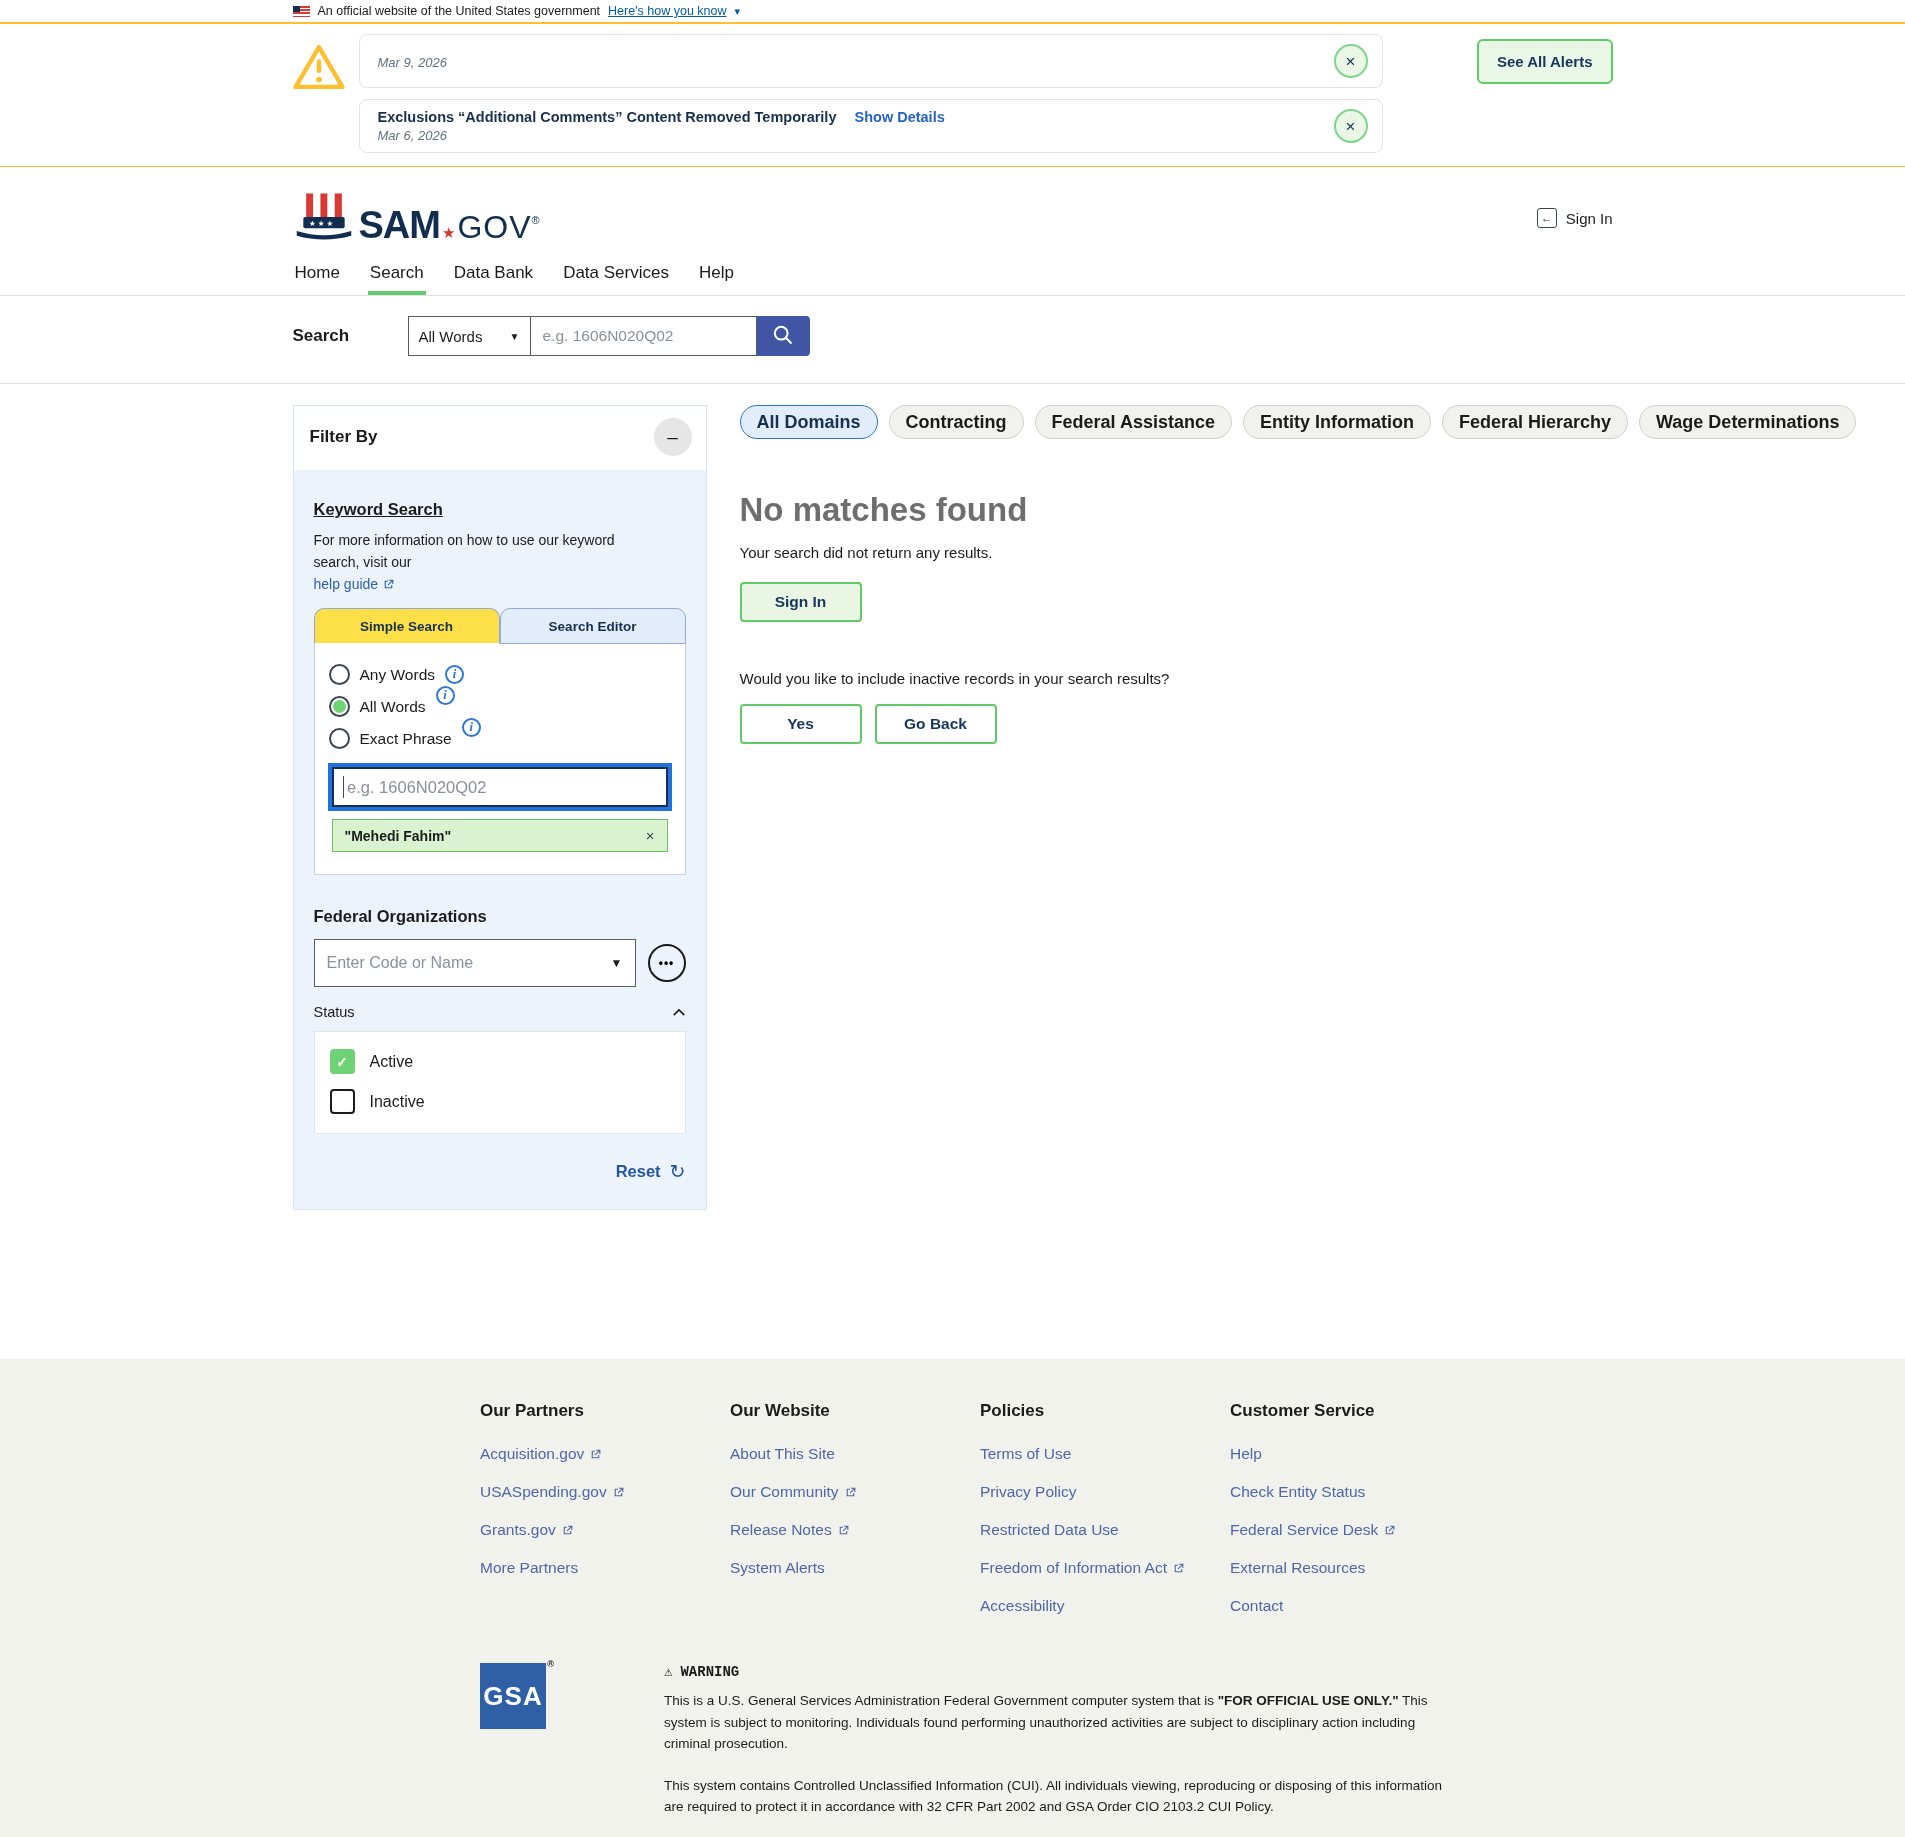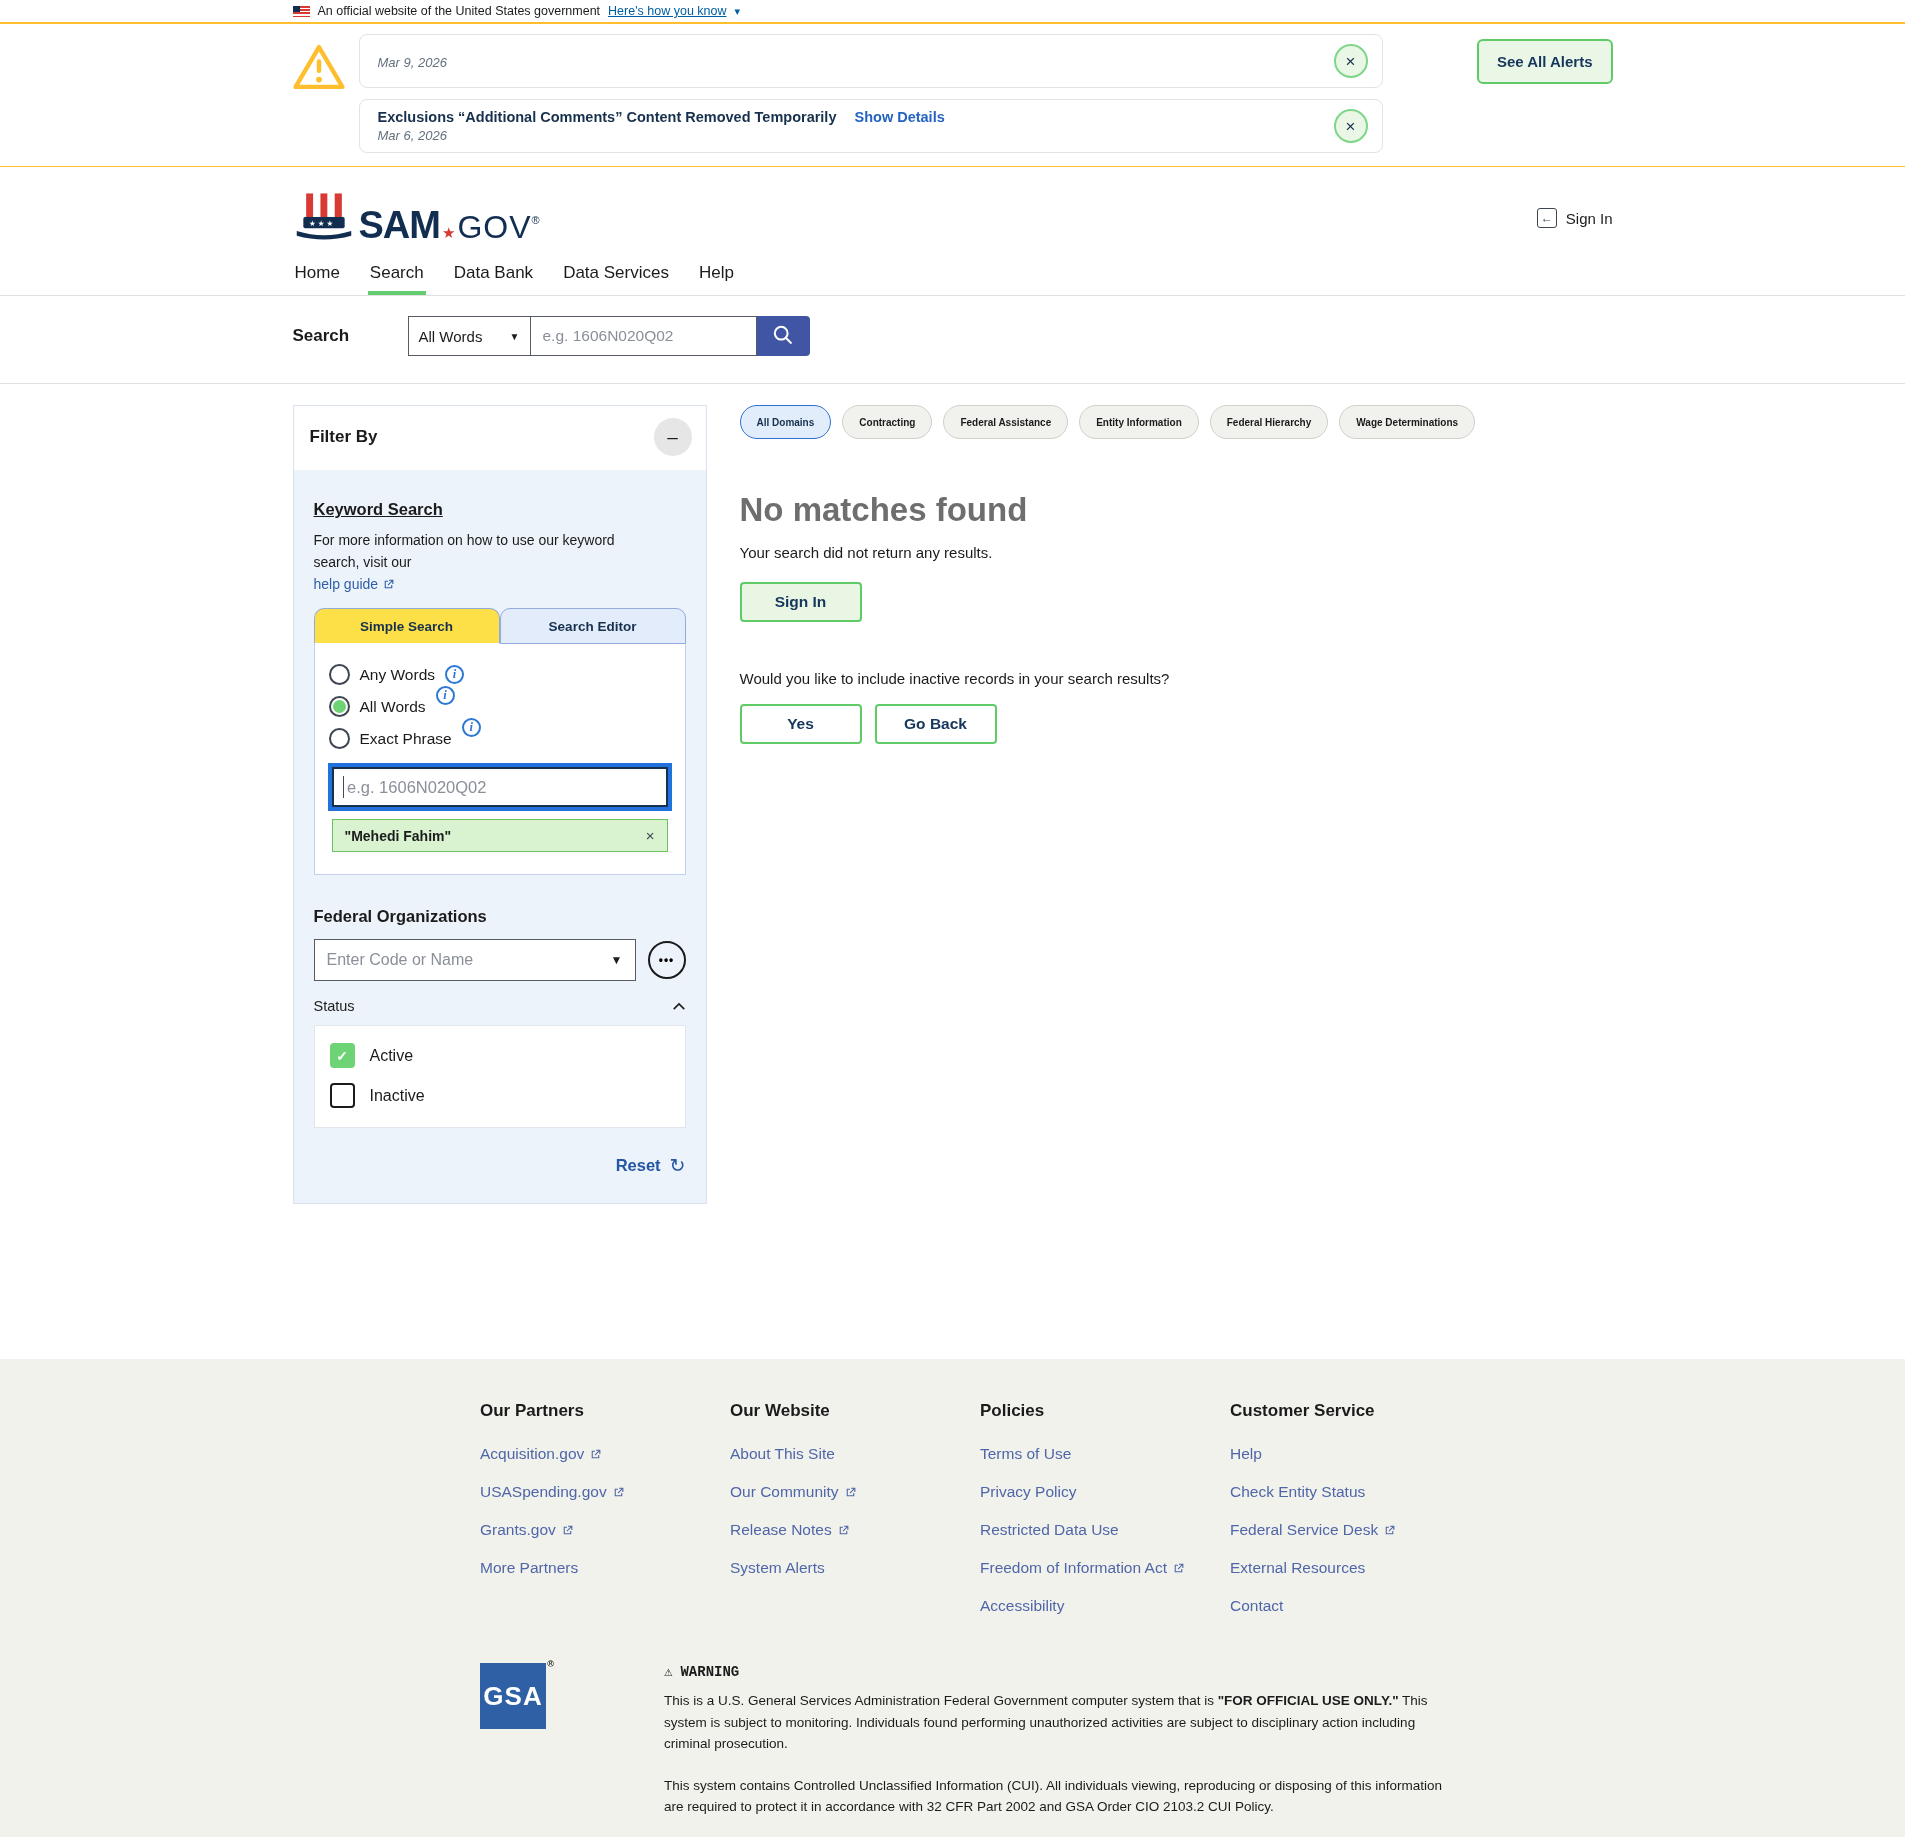"All Domains" .pill { font-size: 10px -> 18px }
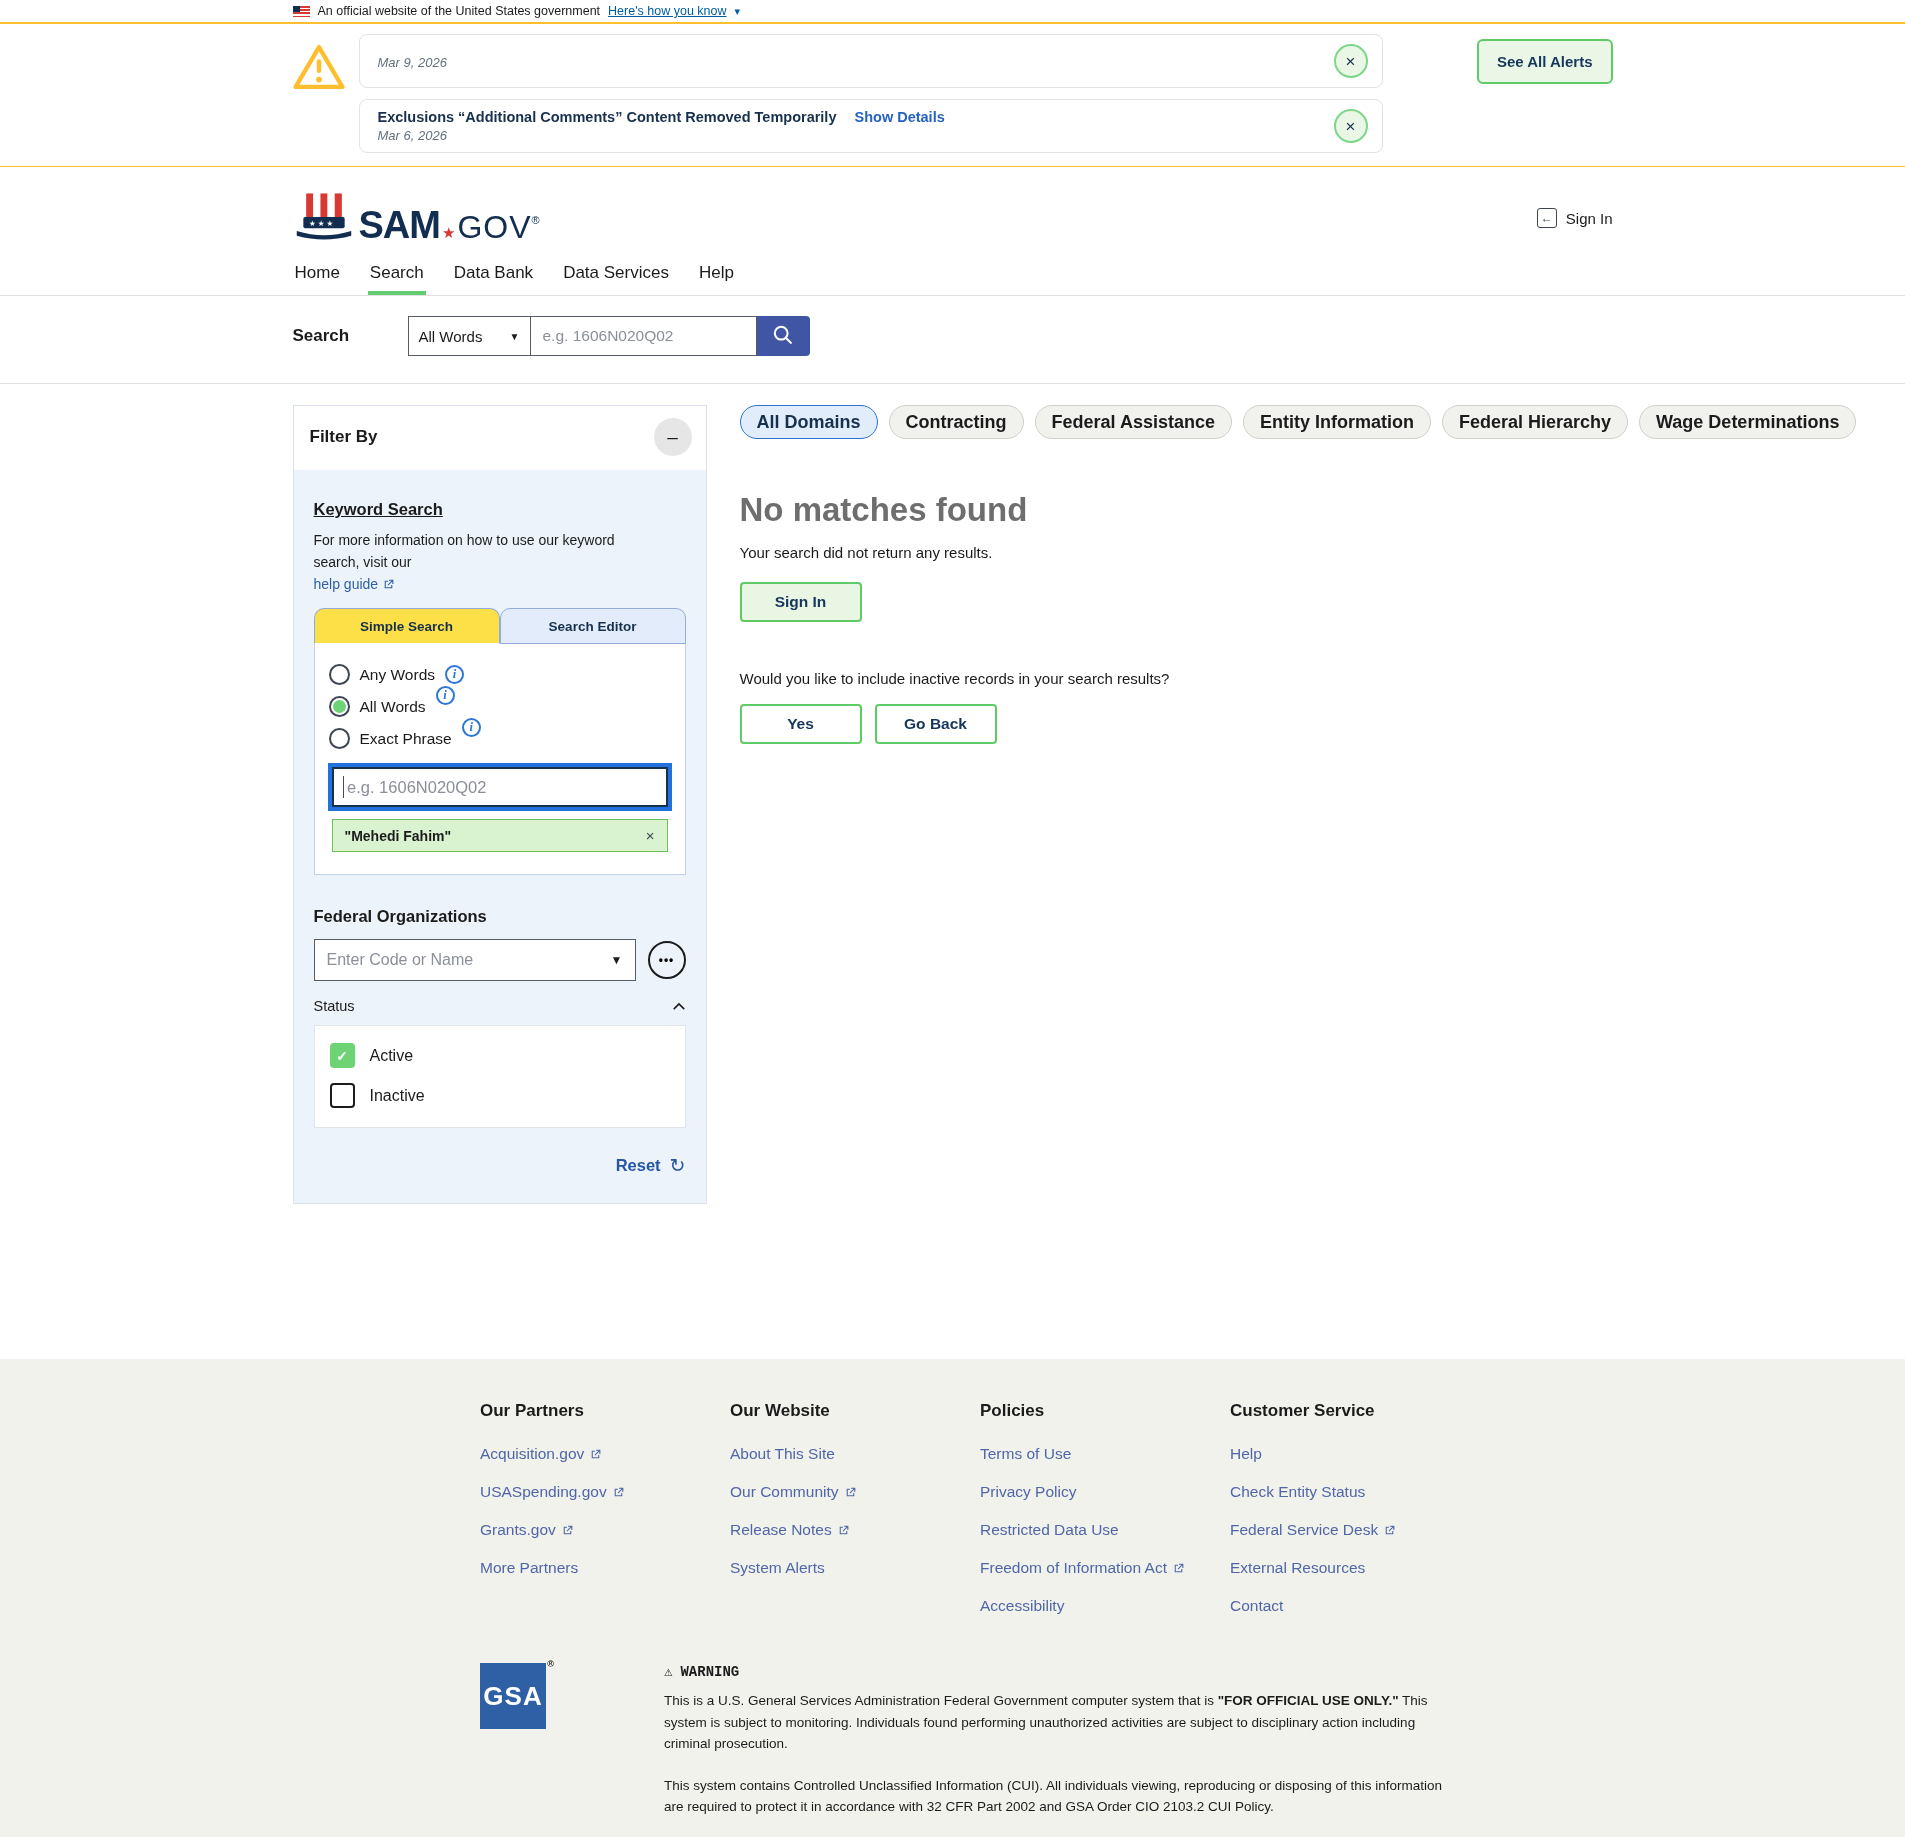"Enter Code or Name" .fed-select { height: 42px -> 48px }
